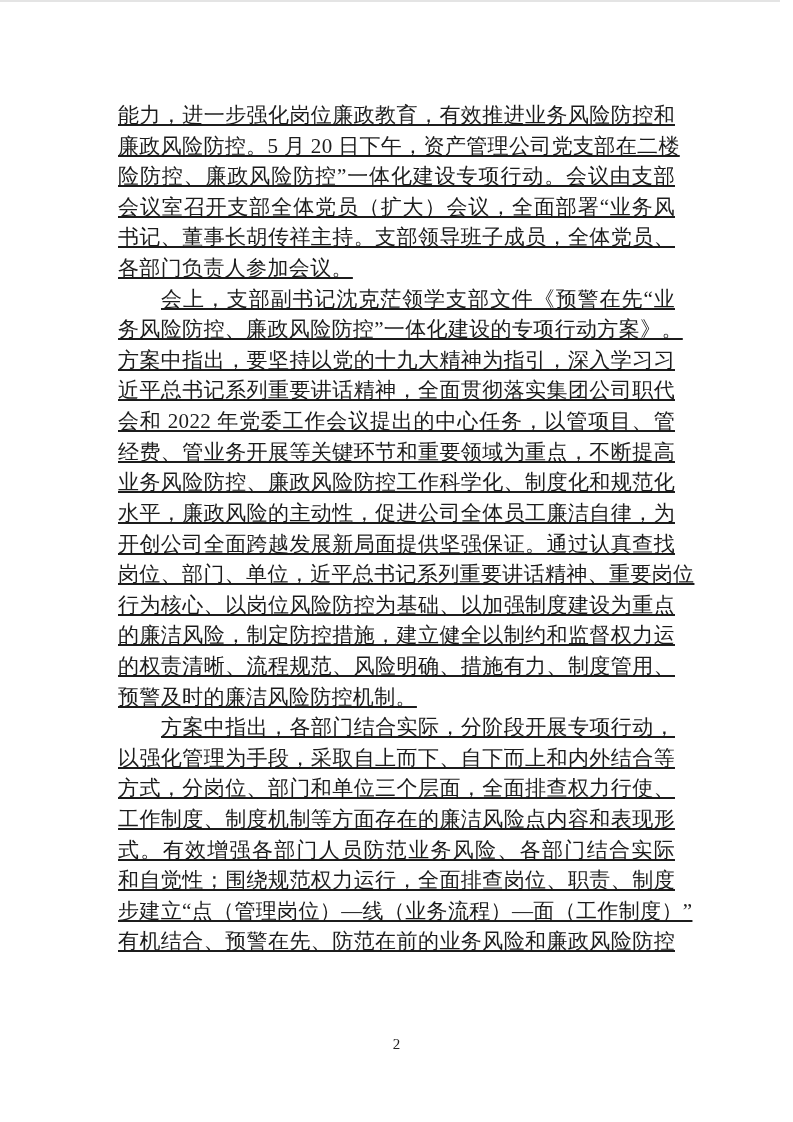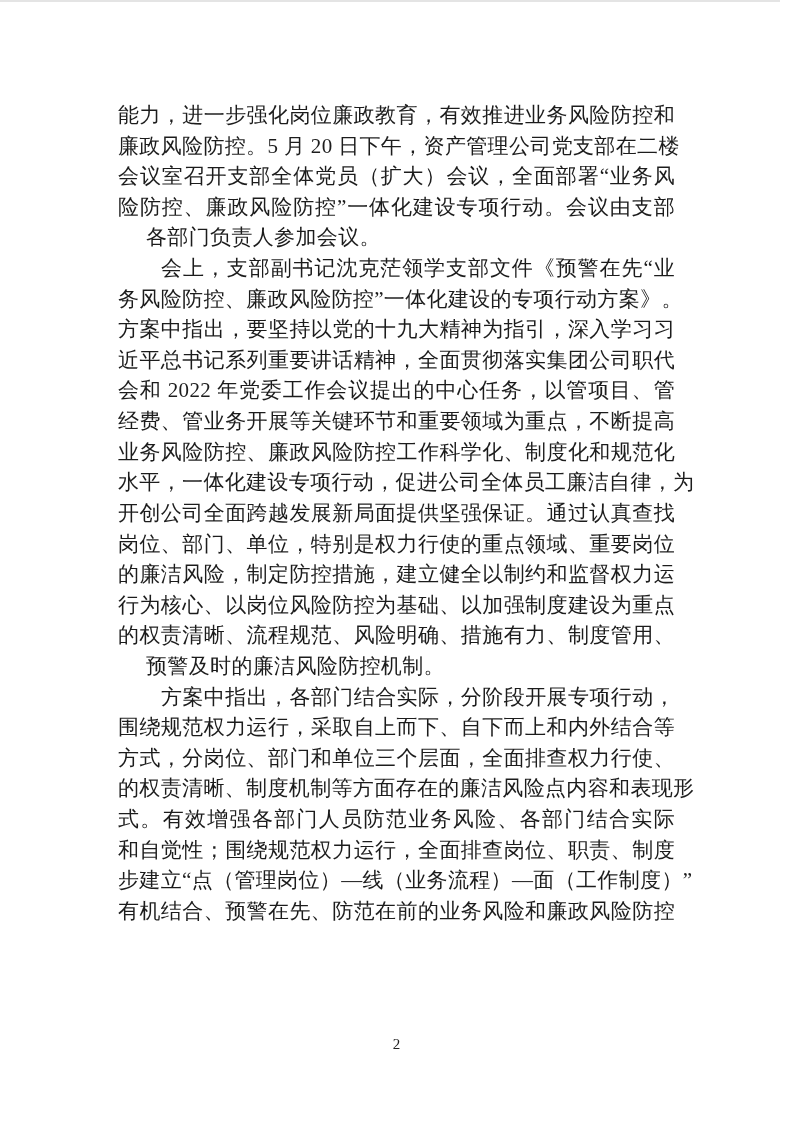"能力，进一步强化岗位廉政教育，有效推进业务风险防控和" .text-block { text-decoration: none -> underline }
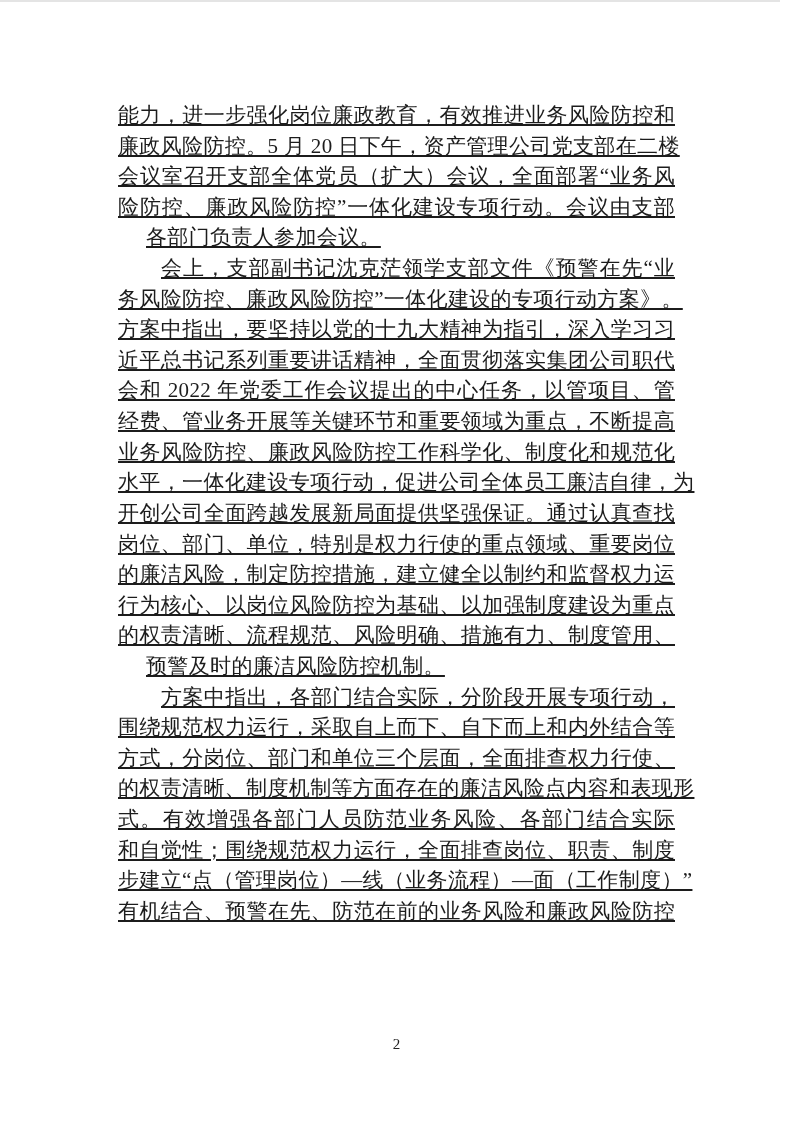"会议室召开支部全体党员（扩大）会议，全面部署“业务风" div.line { order: before "险防控、廉政风险防控”一体化建设专项行动。会议由支部" -> after "险防控、廉政风险防控”一体化建设专项行动。会议由支部" }
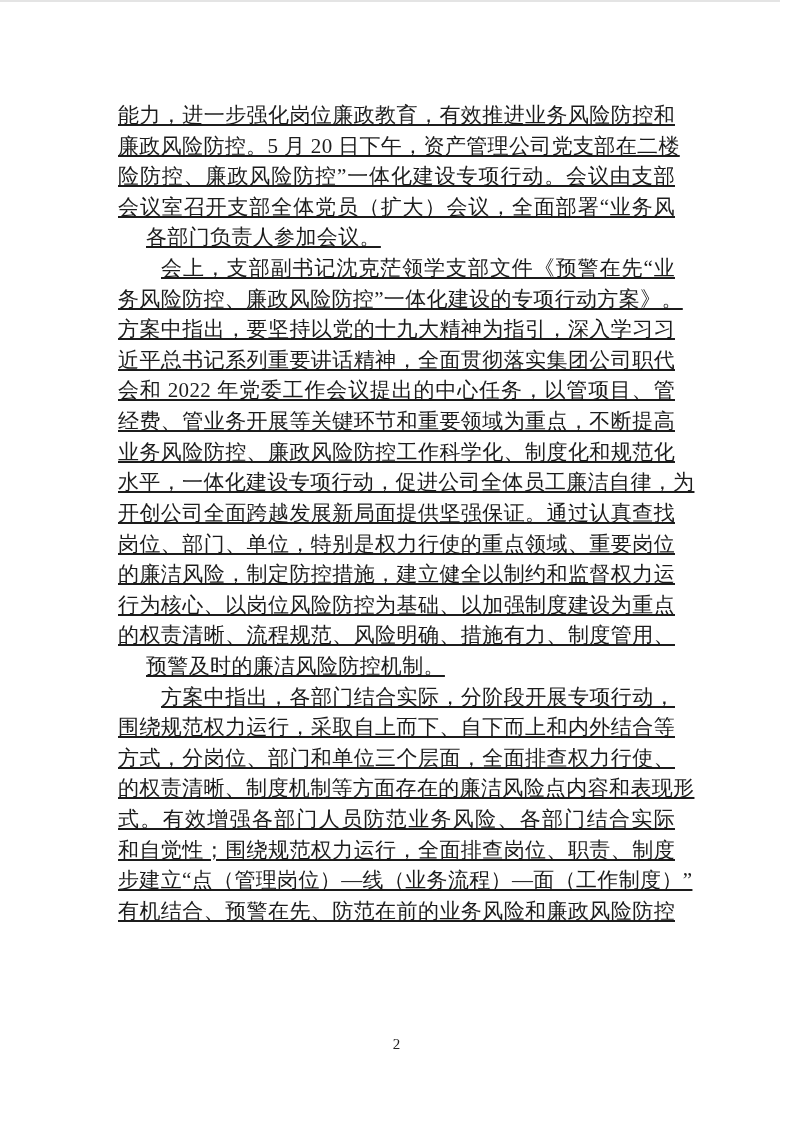"书记、董事长胡传祥主持。支部领导班子成员，全体党员、" div.line { html: none -> <div>书记、董事长胡传祥主持。支部领导班子成员，全体党员、</div> }
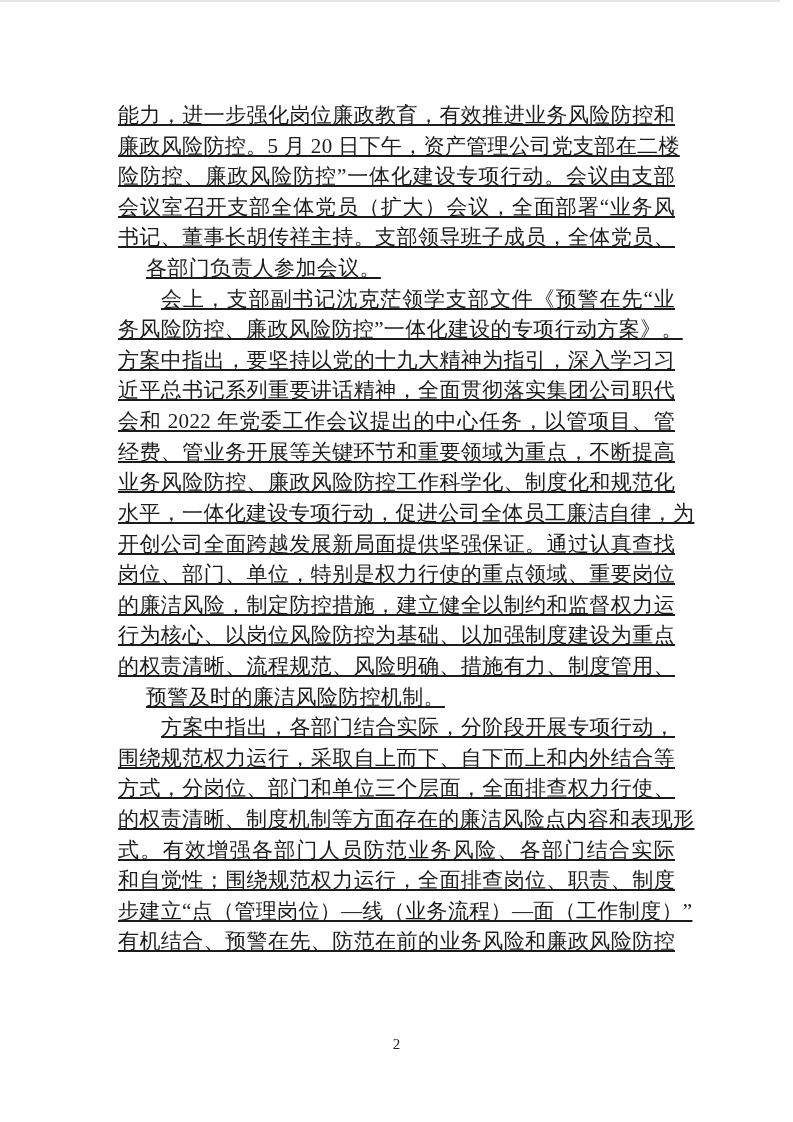"各部门负责人参加会议。" .line.short { margin-left: 28px -> none }
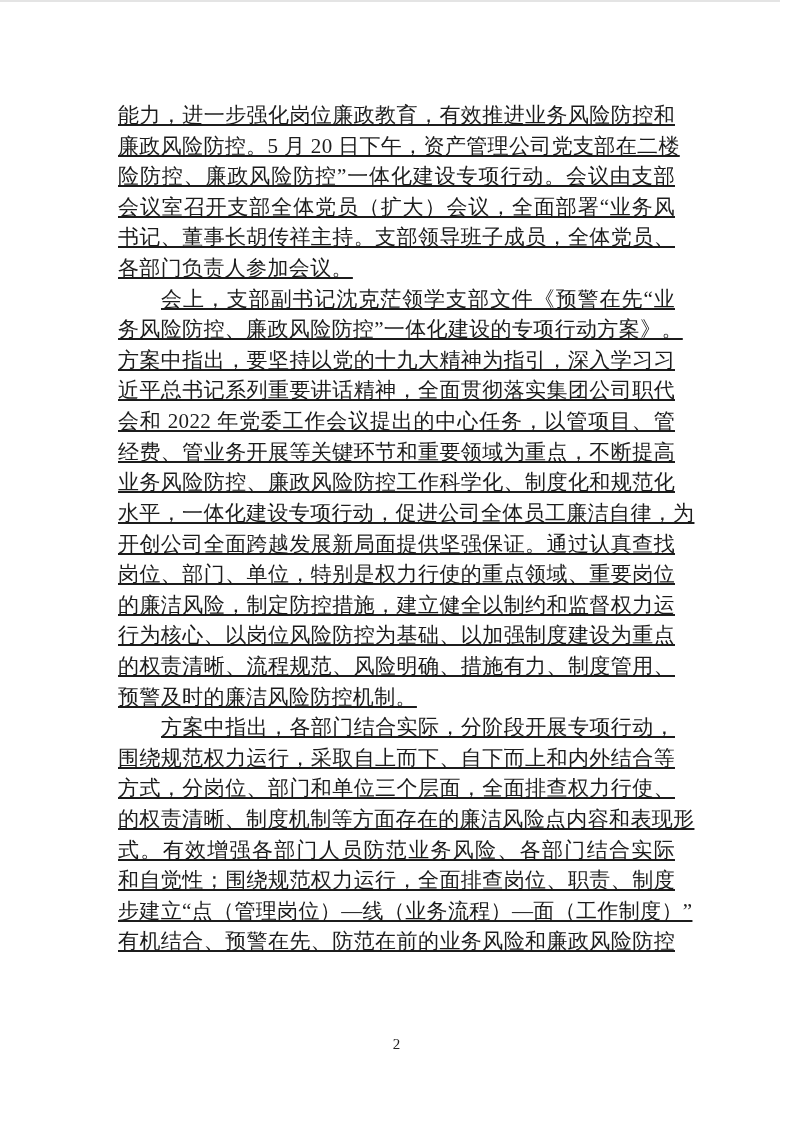"水平，一体化建设专项行动，促进公司全体员工廉洁自律，为" div.line { text: 一体化建设专项行动 -> 廉政风险的主动性 }
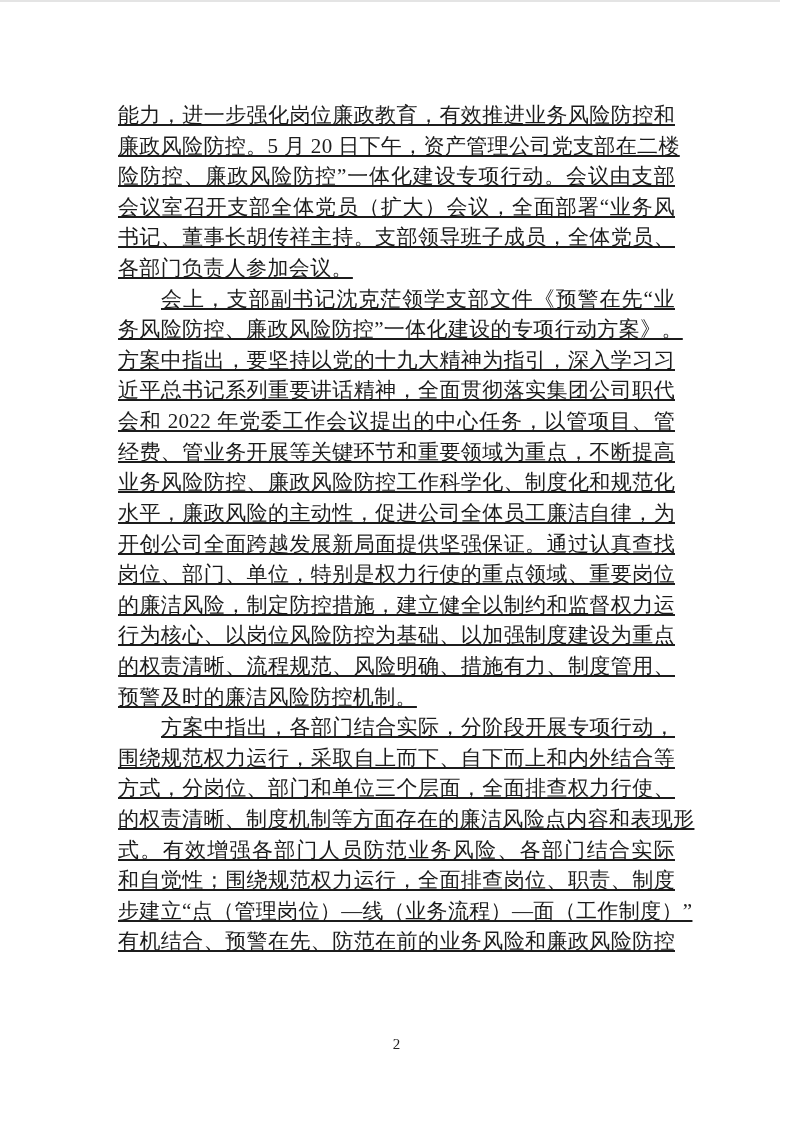"岗位、部门、单位，特别是权力行使的重点领域、重要岗位" div.line { text: 特别是权力行使的重点领域 -> 近平总书记系列重要讲话精神 }
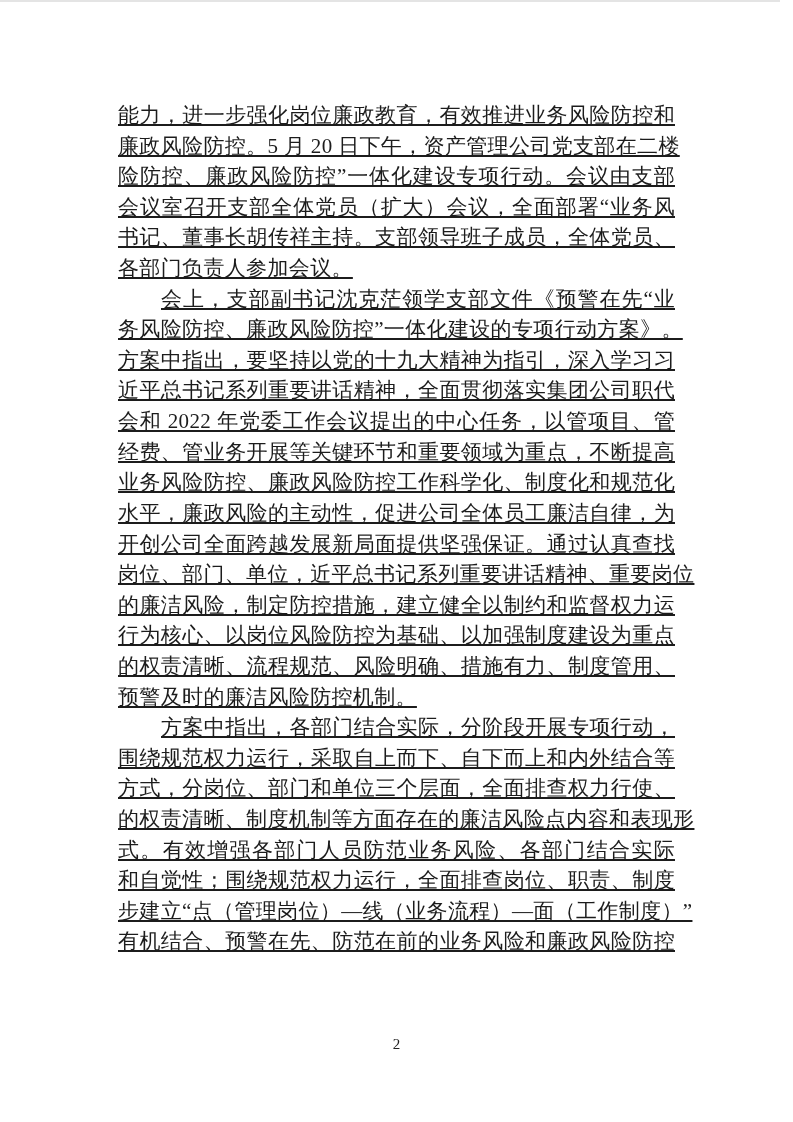"的廉洁风险，制定防控措施，建立健全以制约和监督权力运" div.line { order: before "行为核心、以岗位风险防控为基础、以加强制度建设为重点" -> after "行为核心、以岗位风险防控为基础、以加强制度建设为重点" }
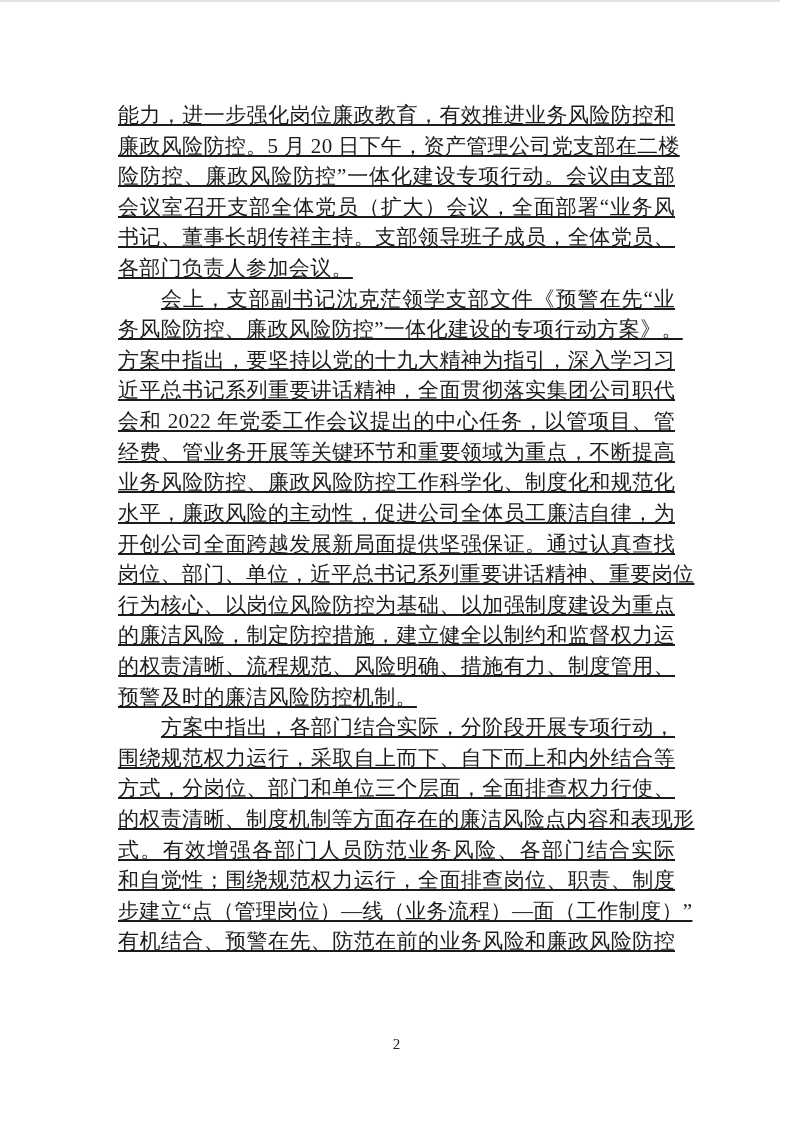"围绕规范权力运行，采取自上而下、自下而上和内外结合等" div.line { text: 围绕规范权力运行 -> 以强化管理为手段 }
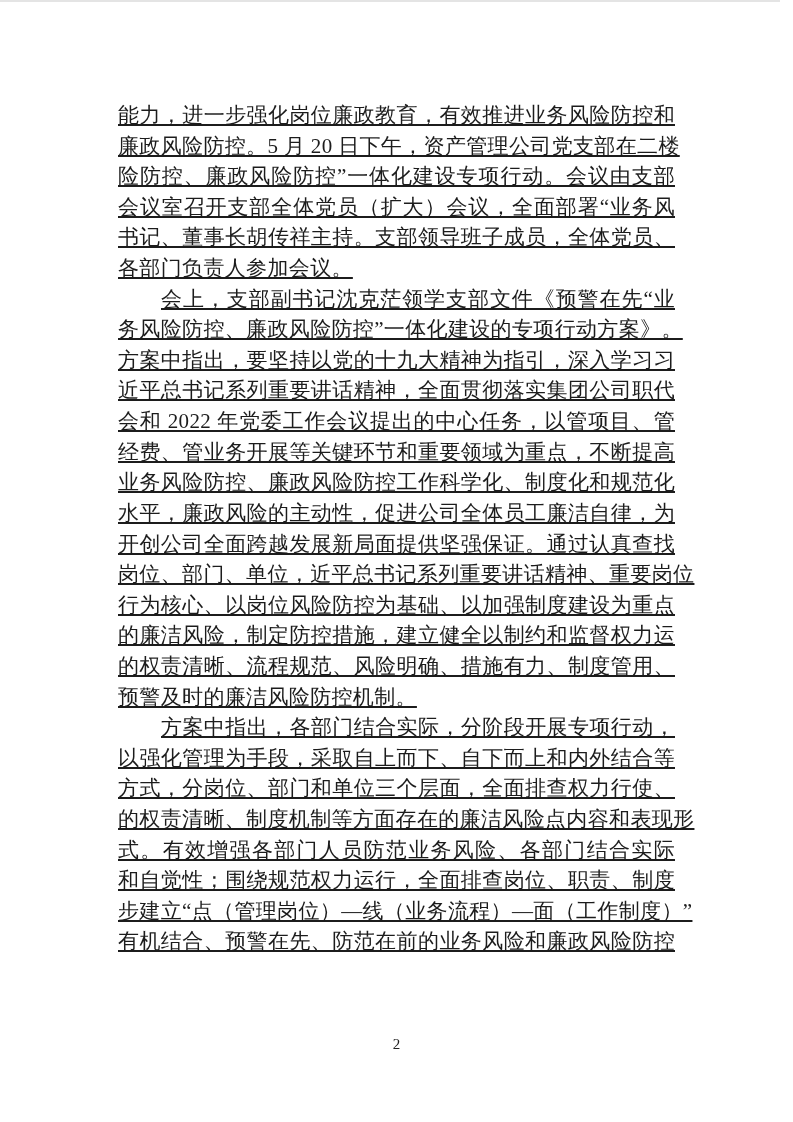"的权责清晰、制度机制等方面存在的廉洁风险点内容和表现形" div.line { text: 的权责清晰 -> 工作制度 }
